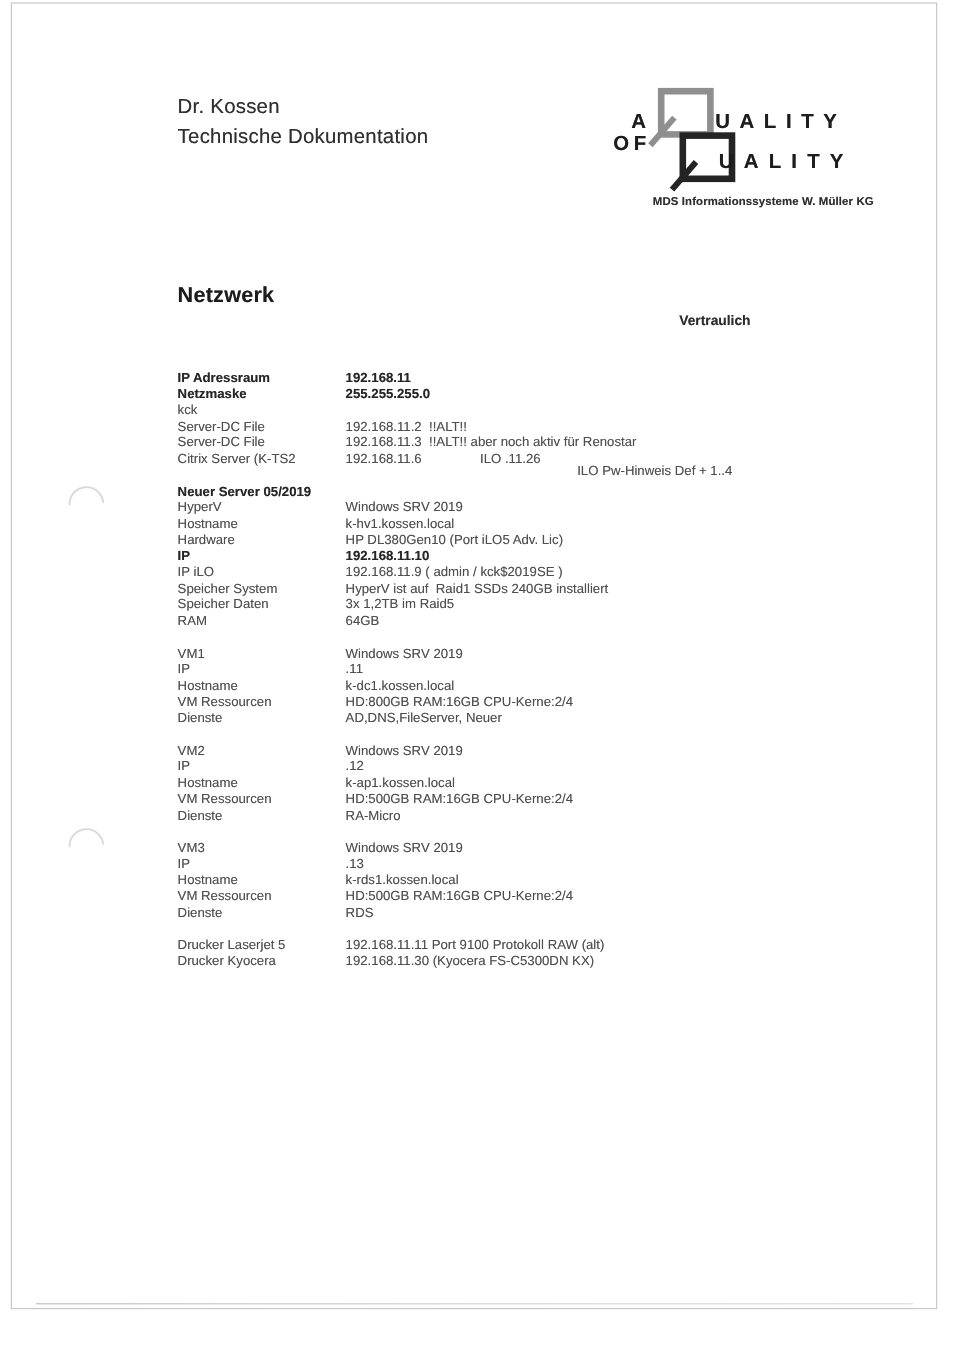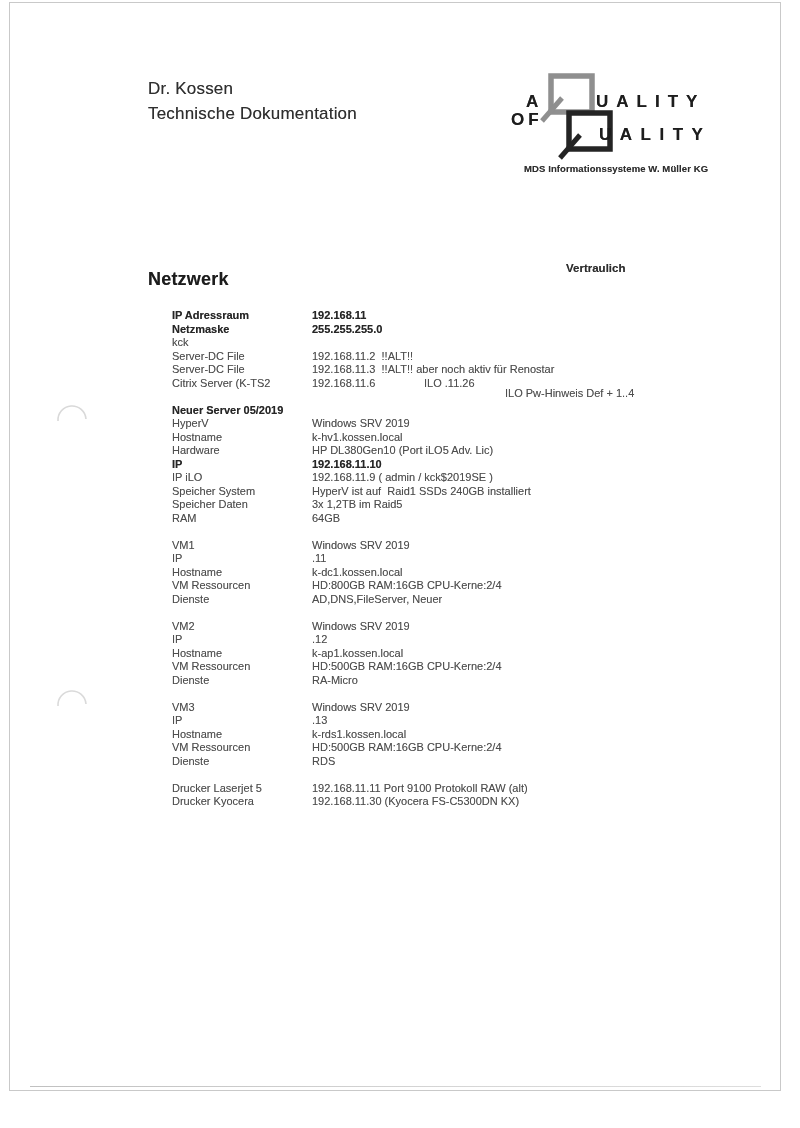"MDS Informationssysteme W. Müller KG" .company-line { left: 524px -> 544px }
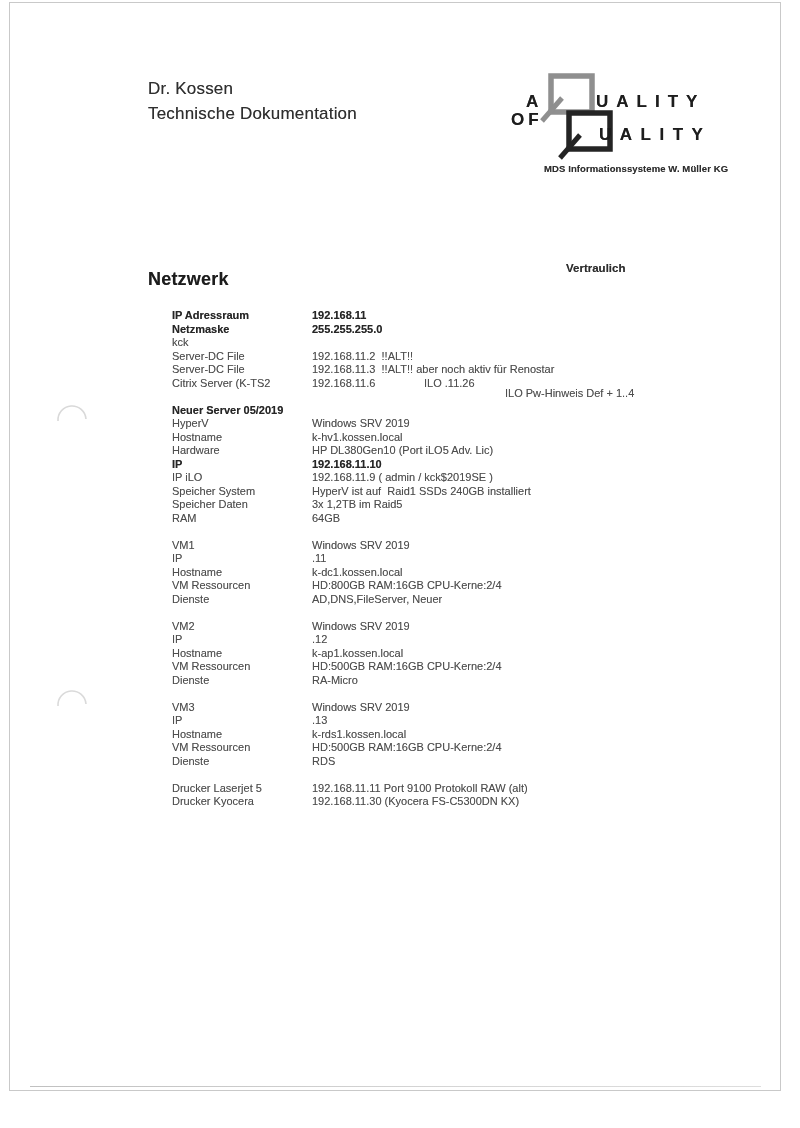"Netzwerk" .doc-title { top: 269px -> 236px }
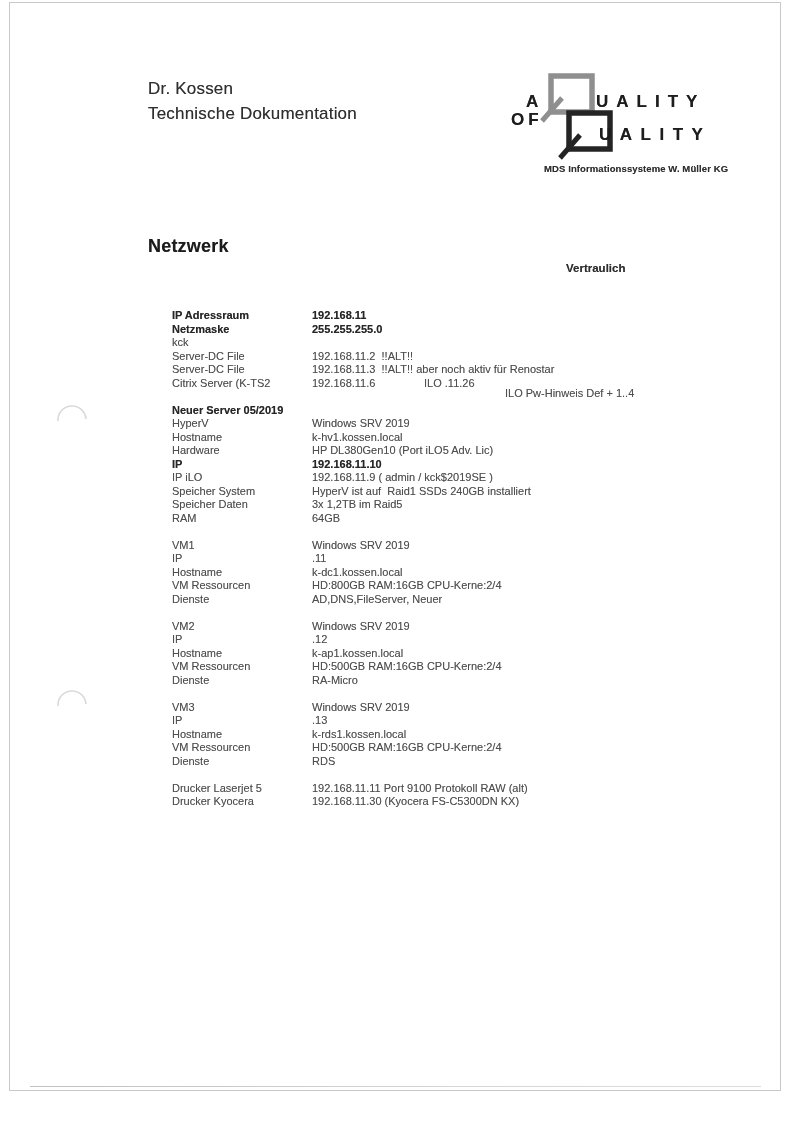"IP Adressraum 192.168.11" .row { margin-left: 24px -> none }
